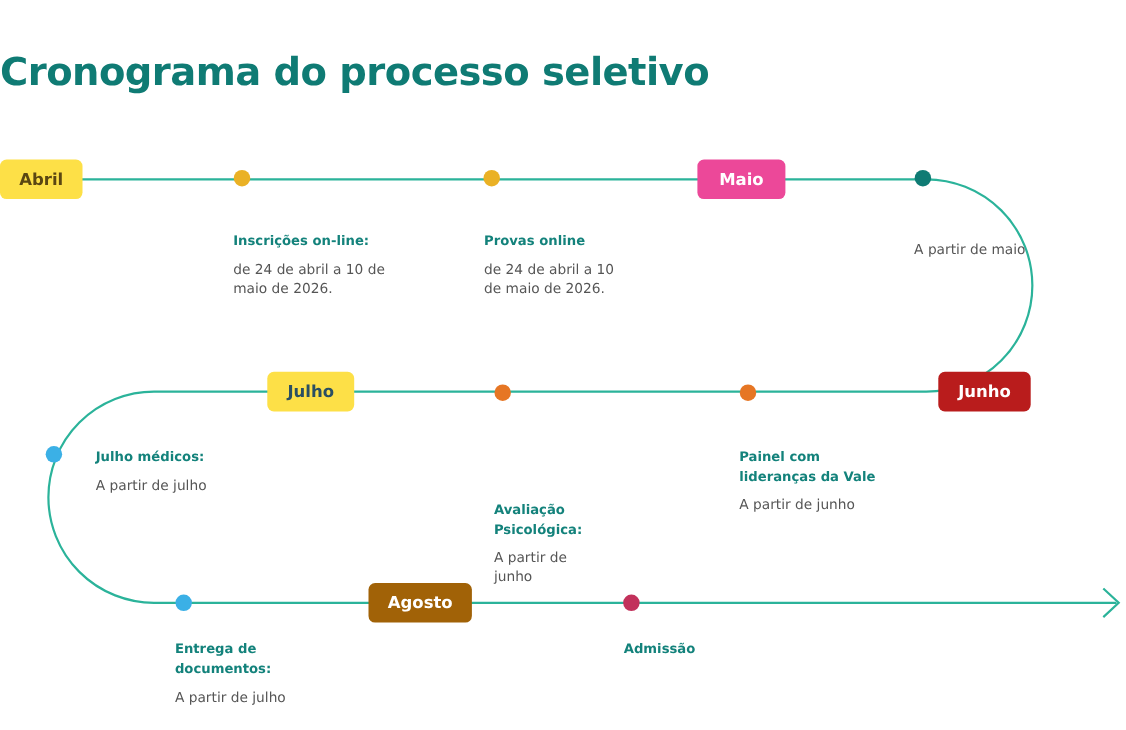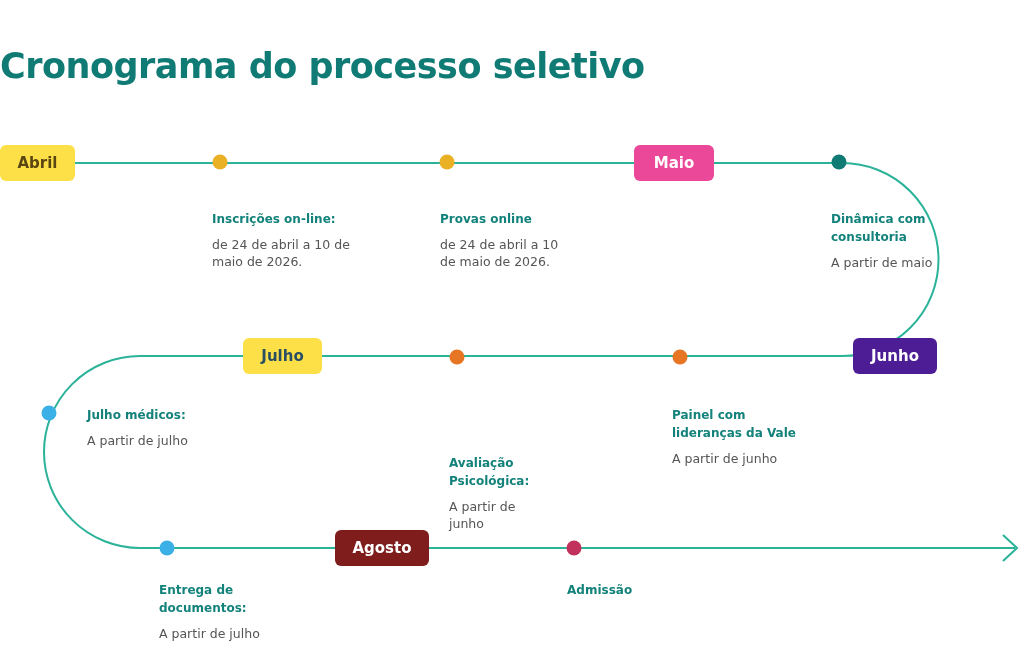"Dinâmica com consultoria" div.head { html: <div>Dinâmica com consultoria</div> -> none }
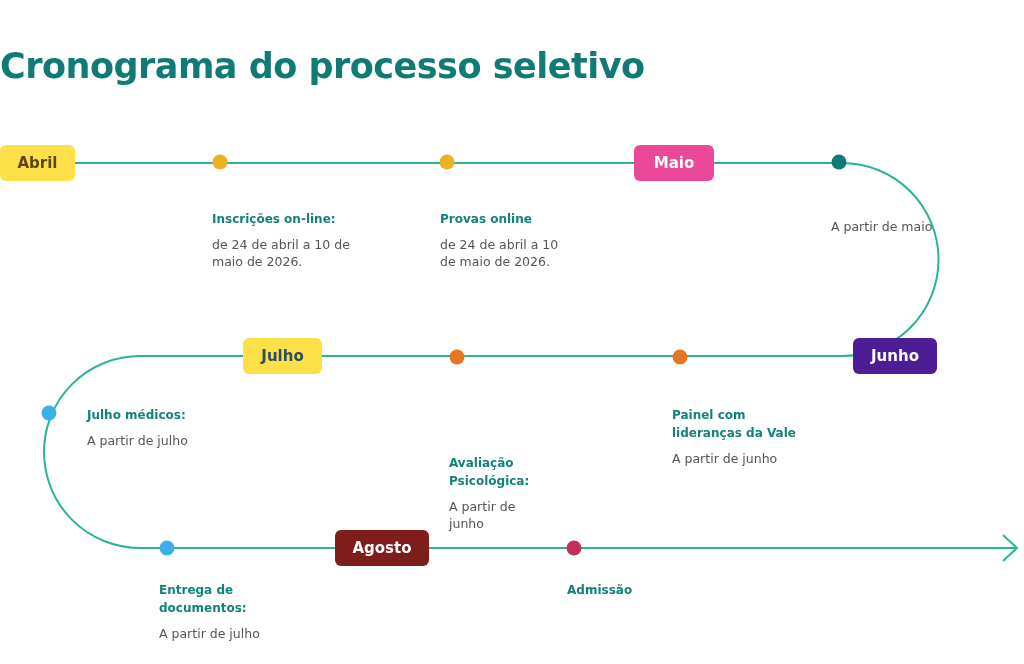"Junho" div.month { background: #4c1d95 -> #b91c1c }
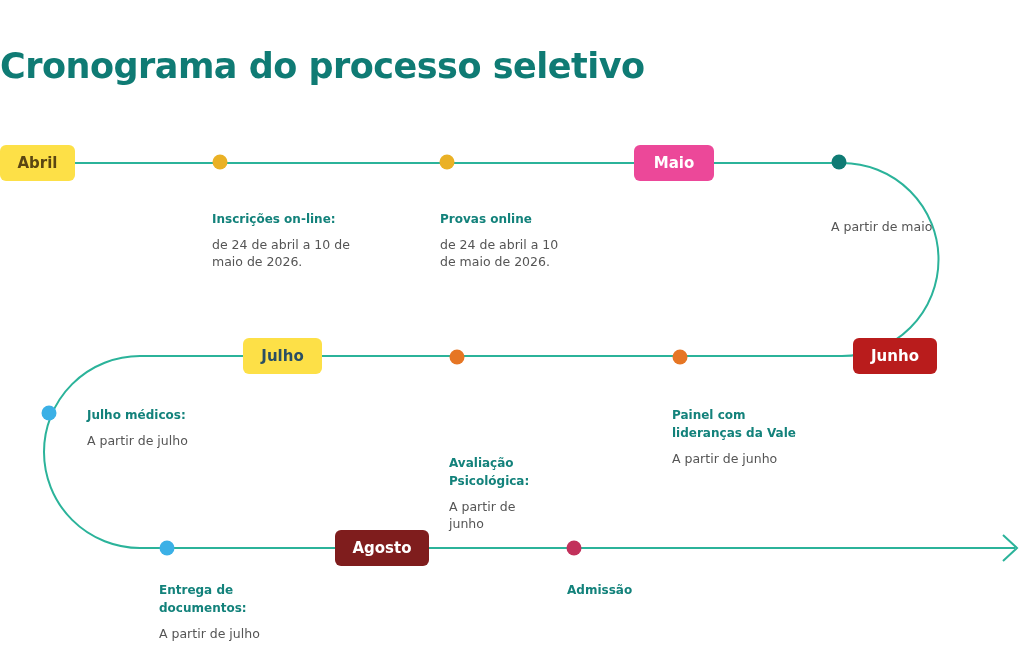"Agosto" div.month { background: #7f1d1d -> #a16207 }
